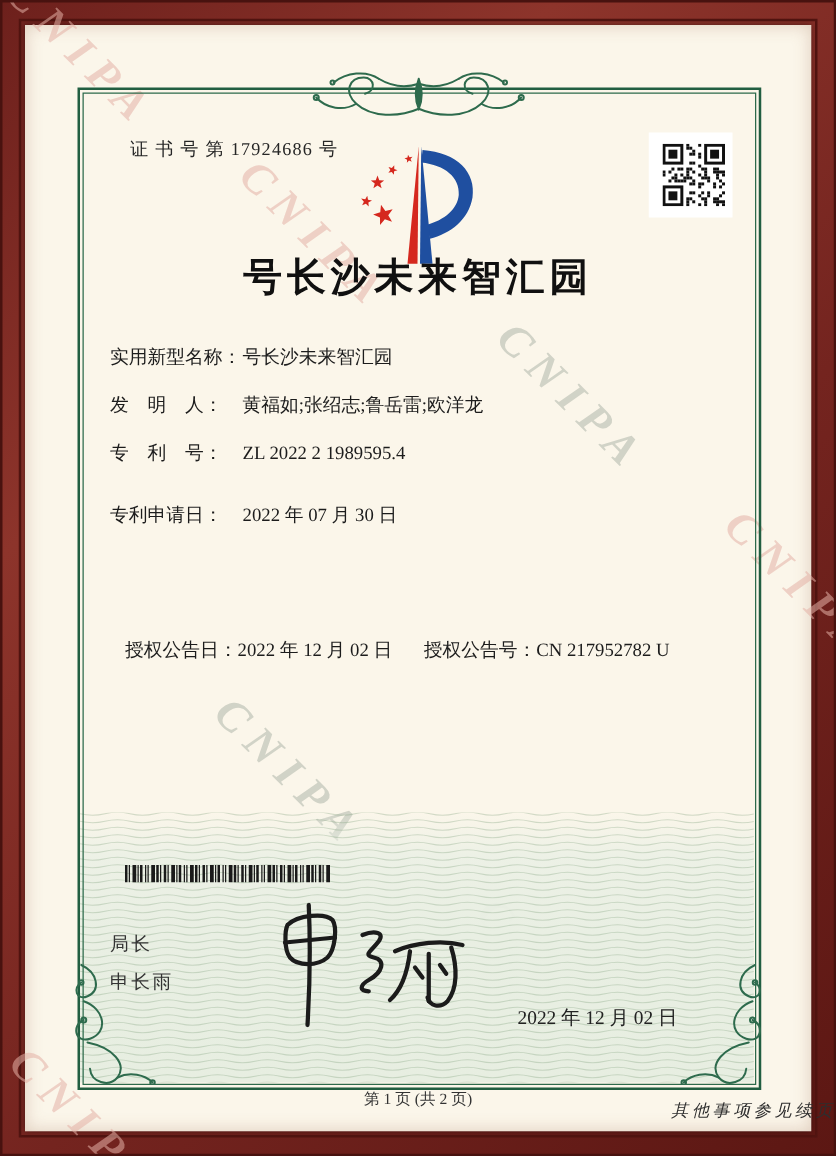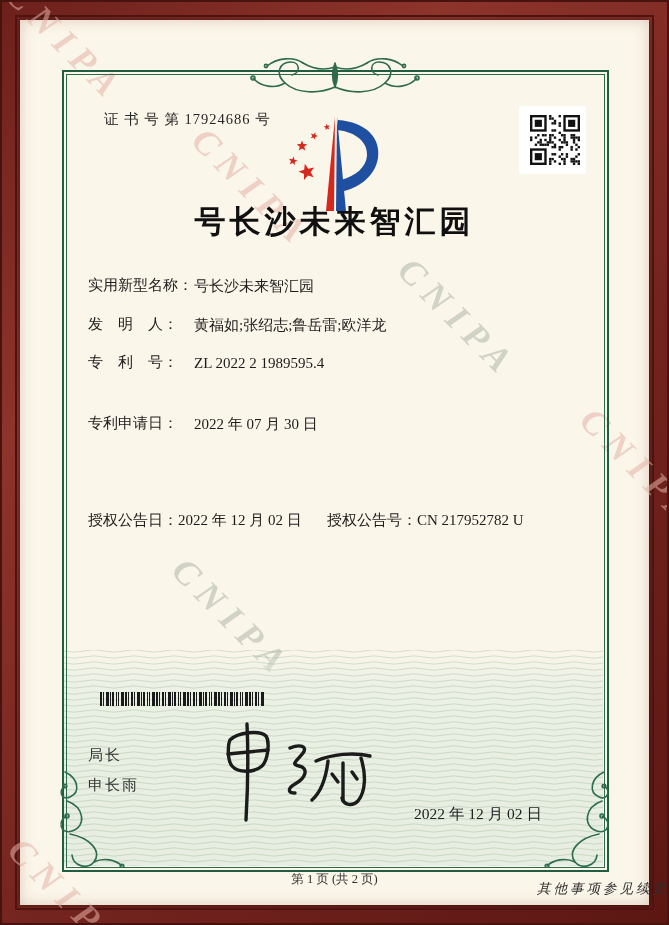"专利申请日： 2022 年 07 月" div.abs { top: 414px -> 403px }
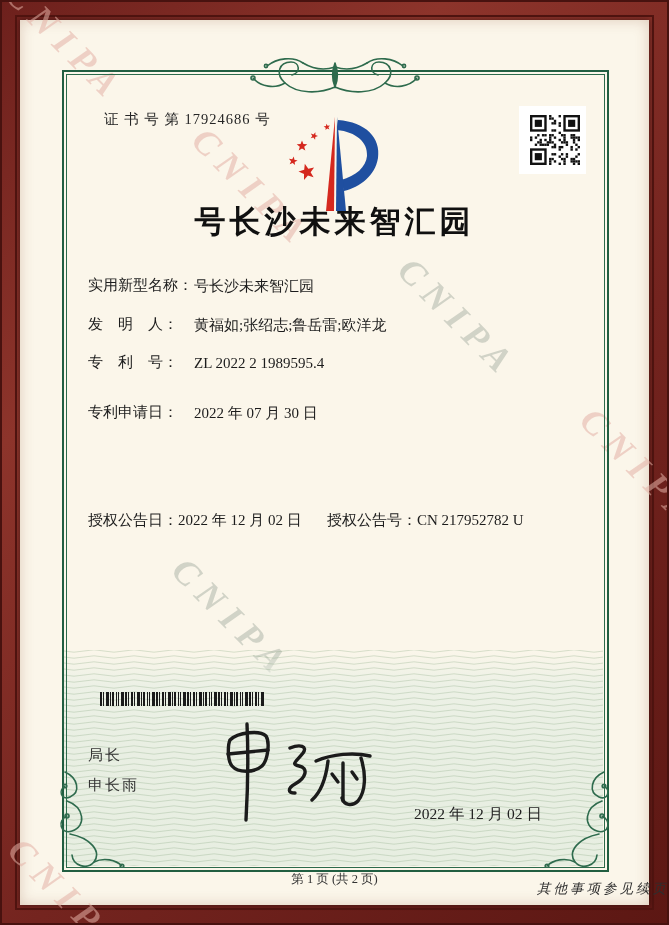"授权公告日：2022 年 12 月 02" .grant-row { left: 88px -> 100px }
